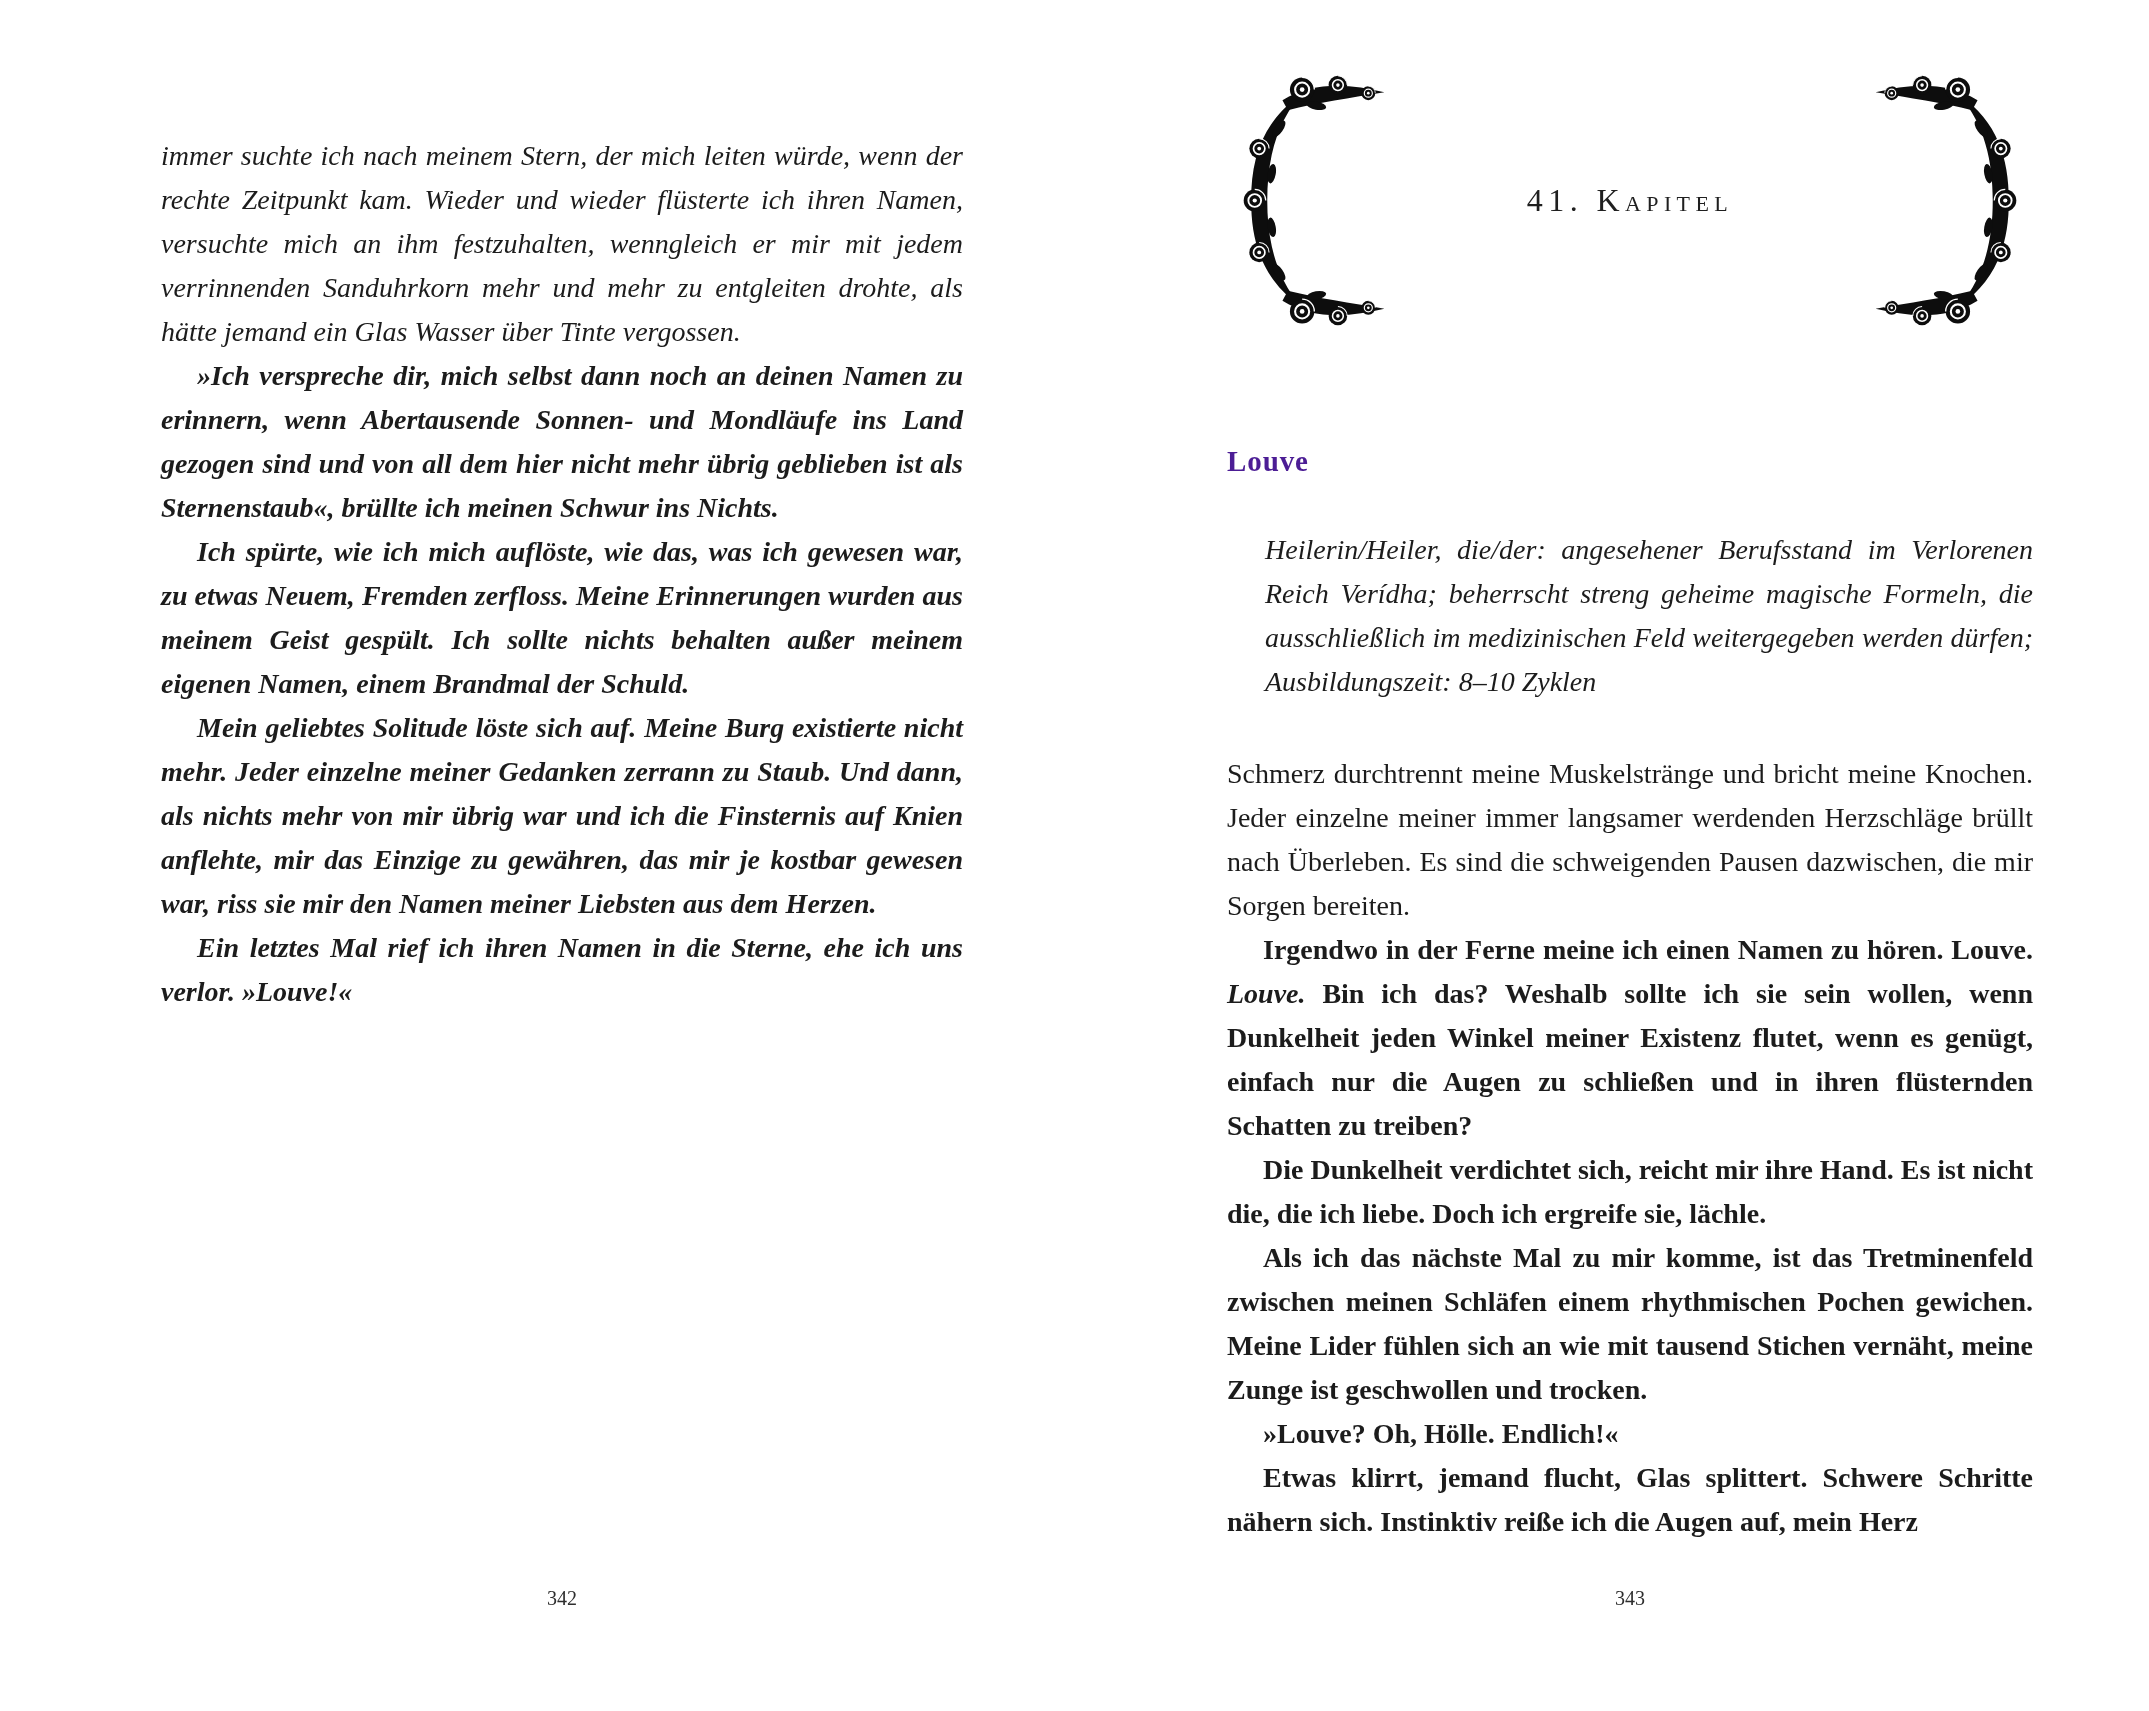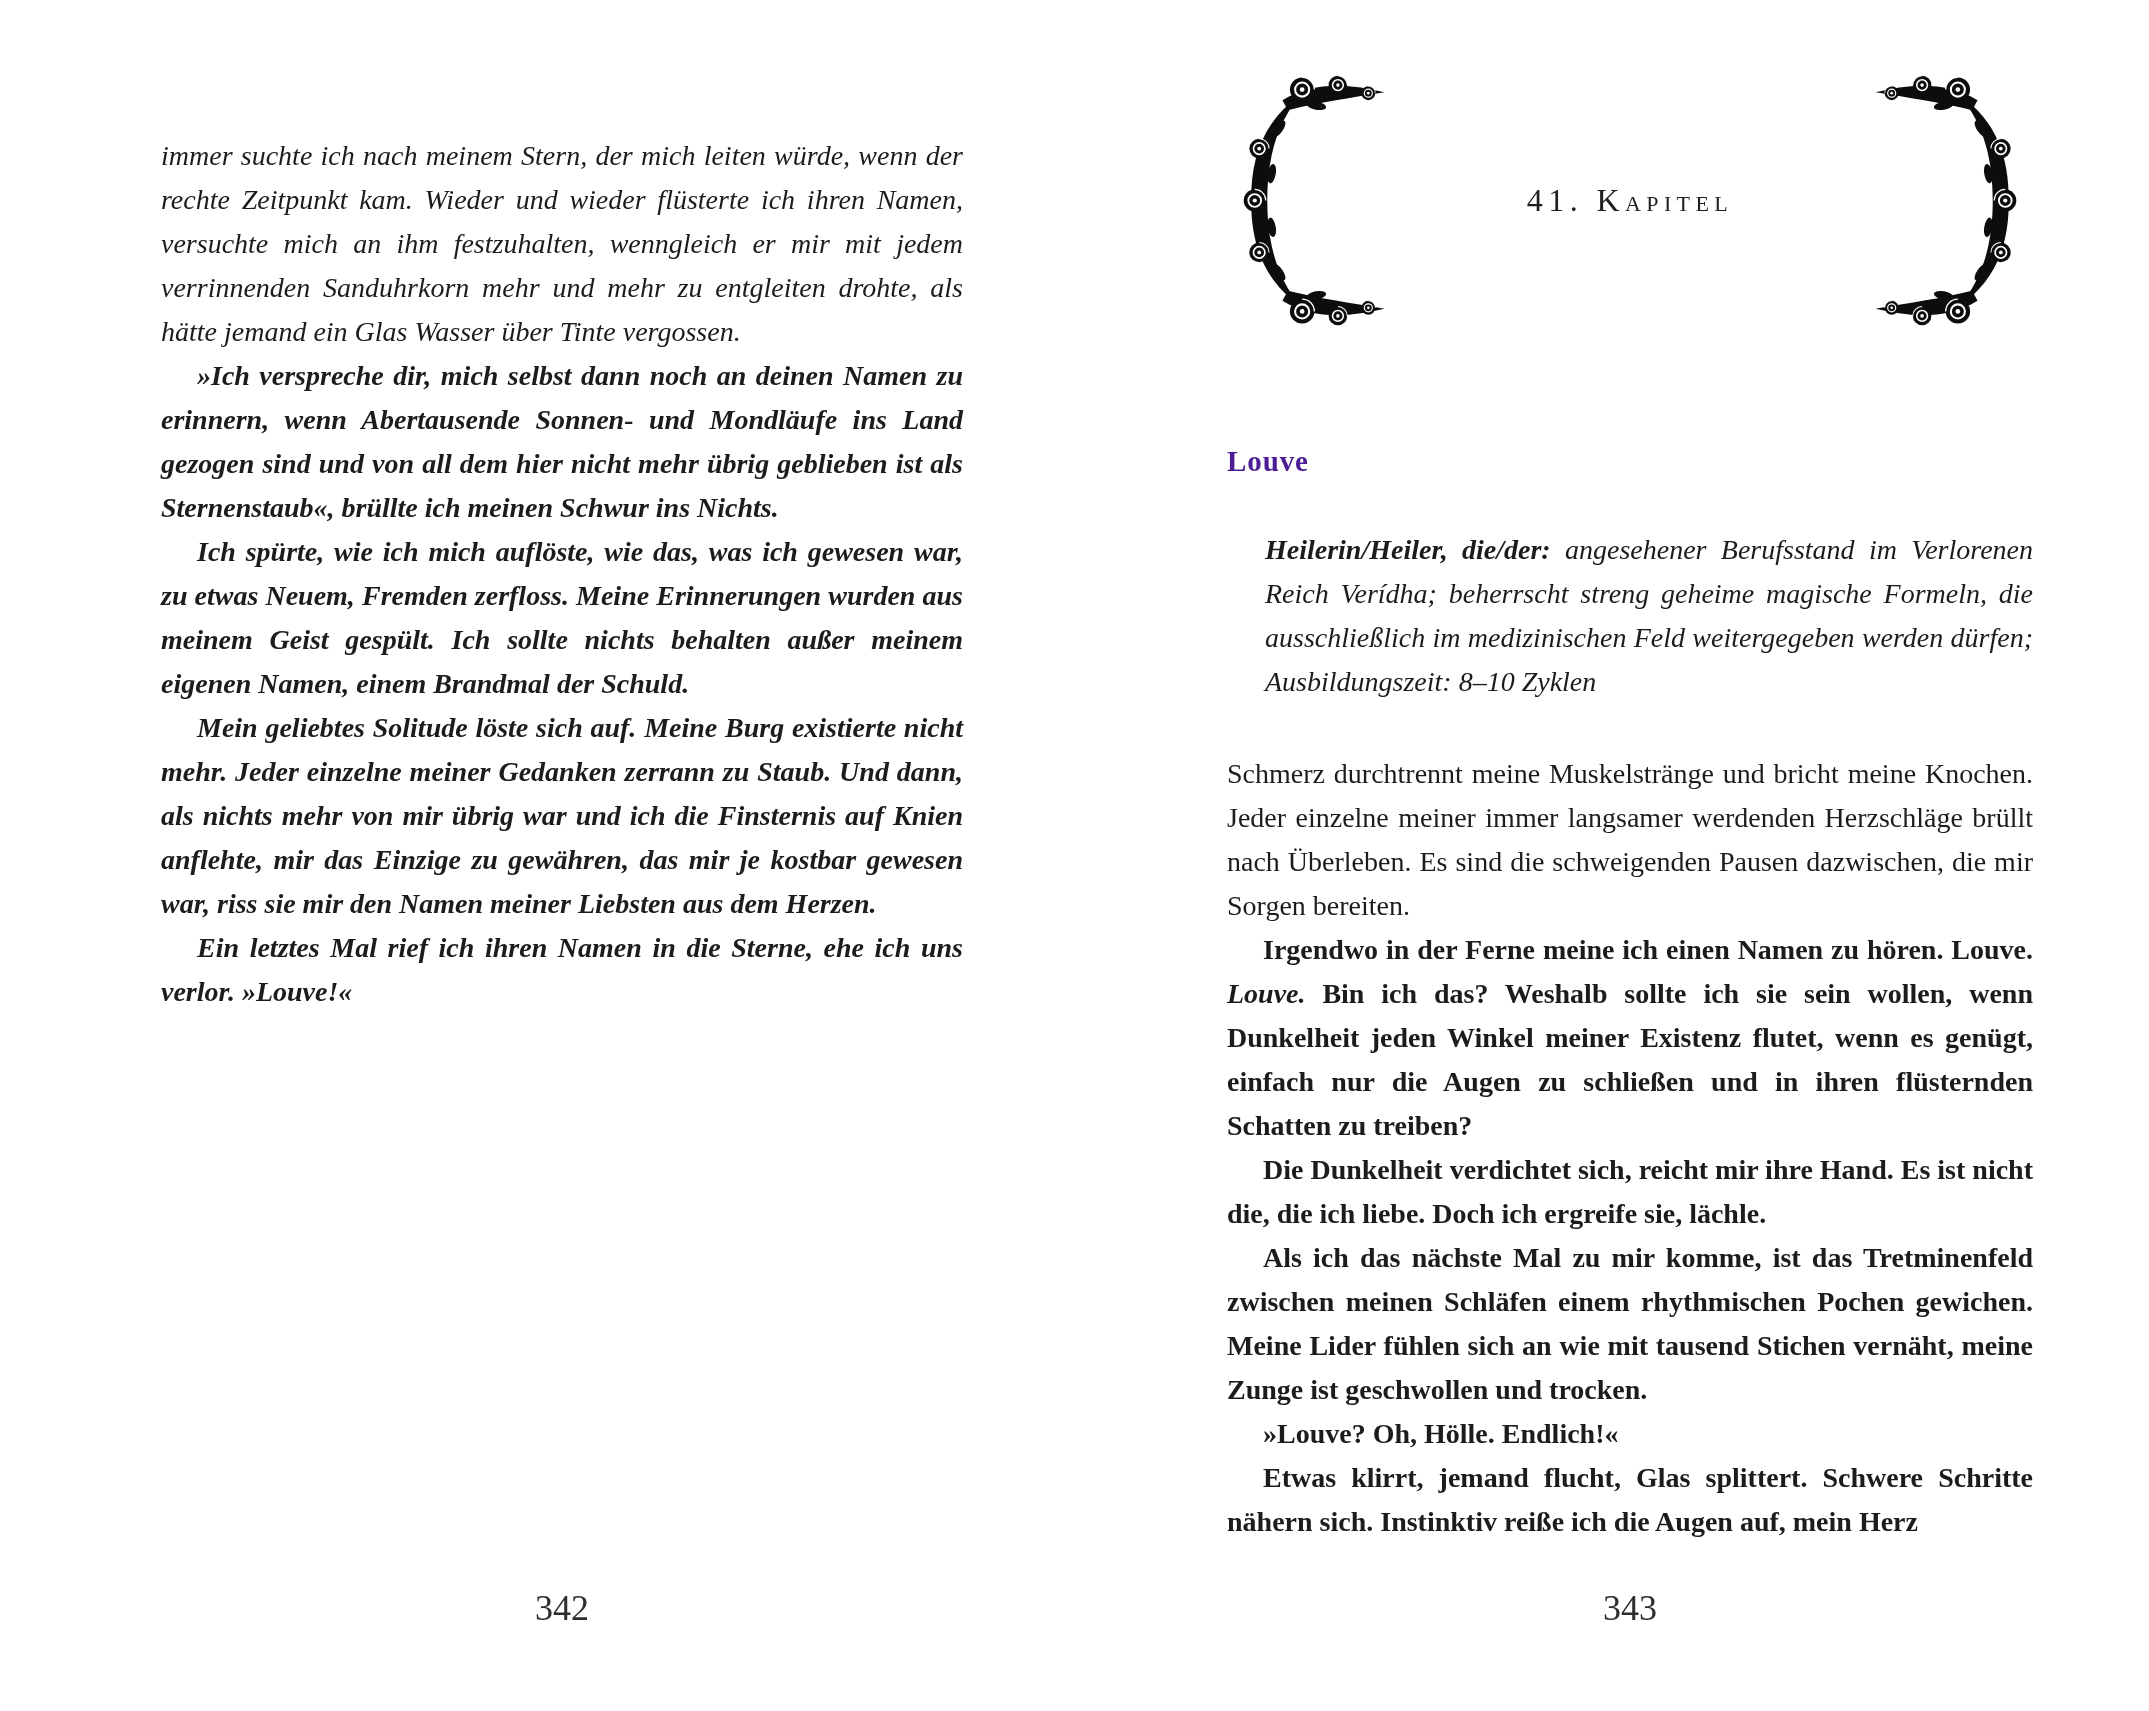"Heilerin/Heiler, die/der:" .definition .term { font-weight: bold -> normal }
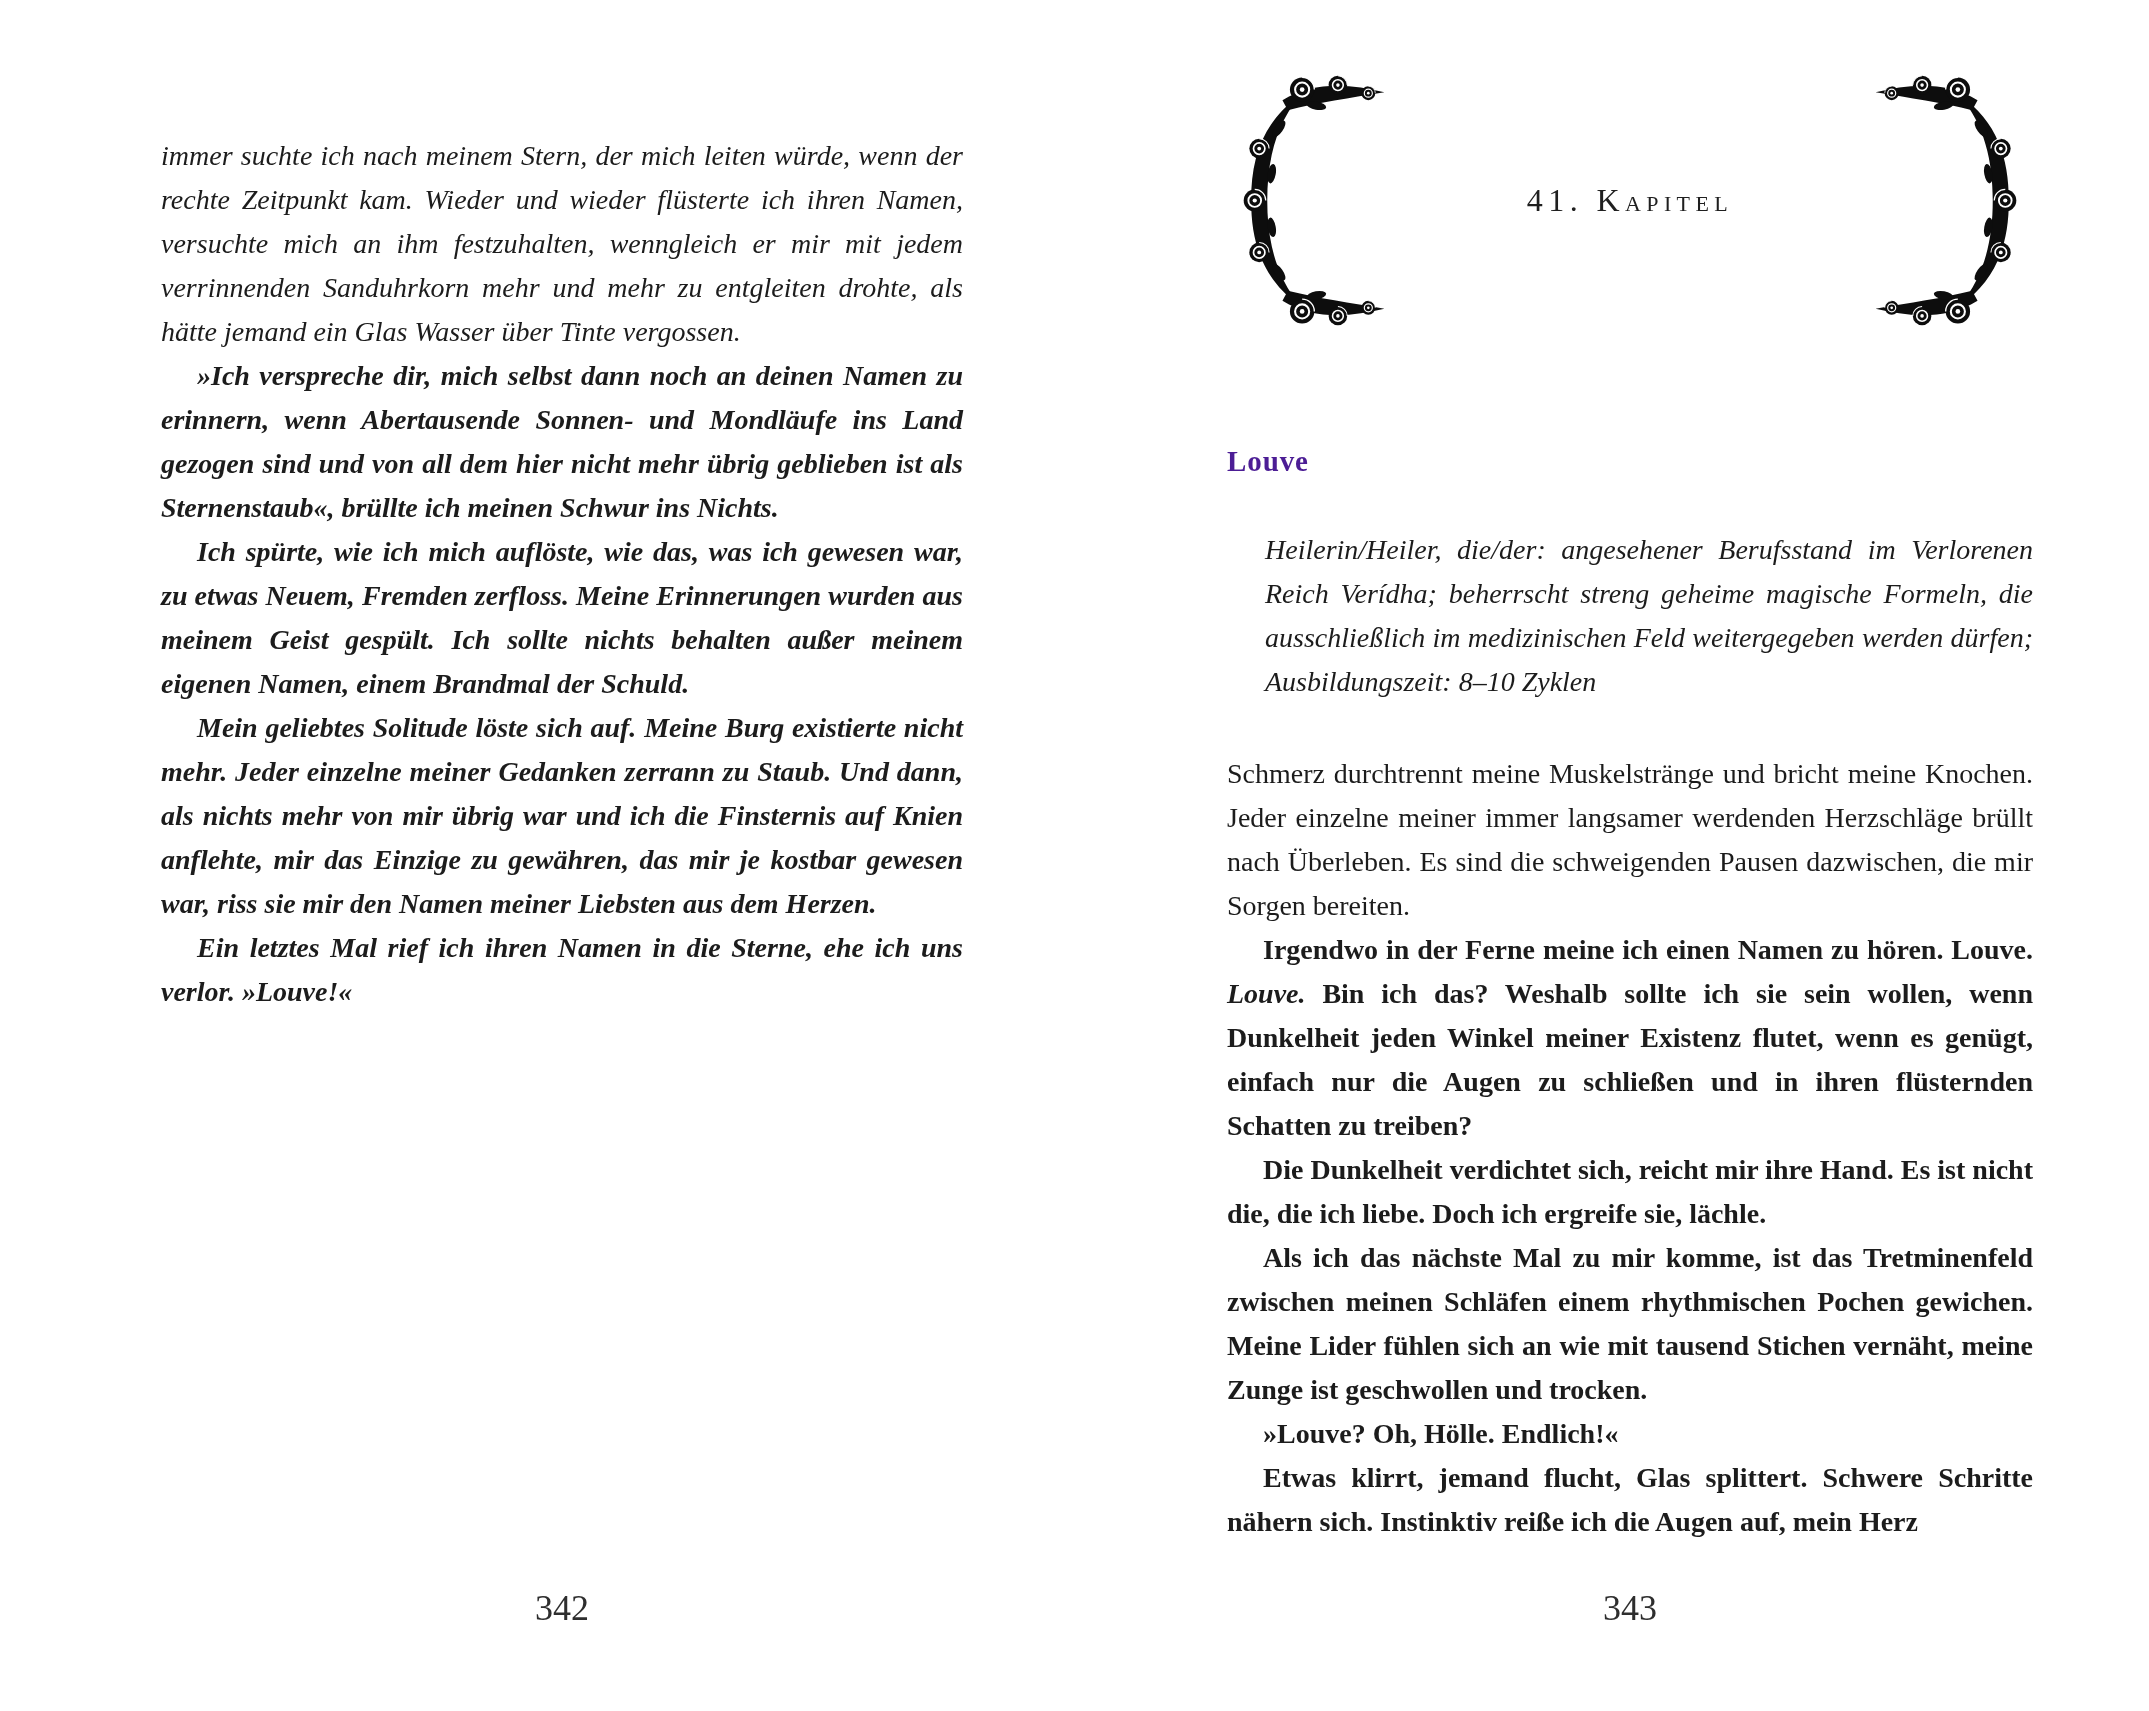"342" .page-number { font-size: 36px -> 20px }
